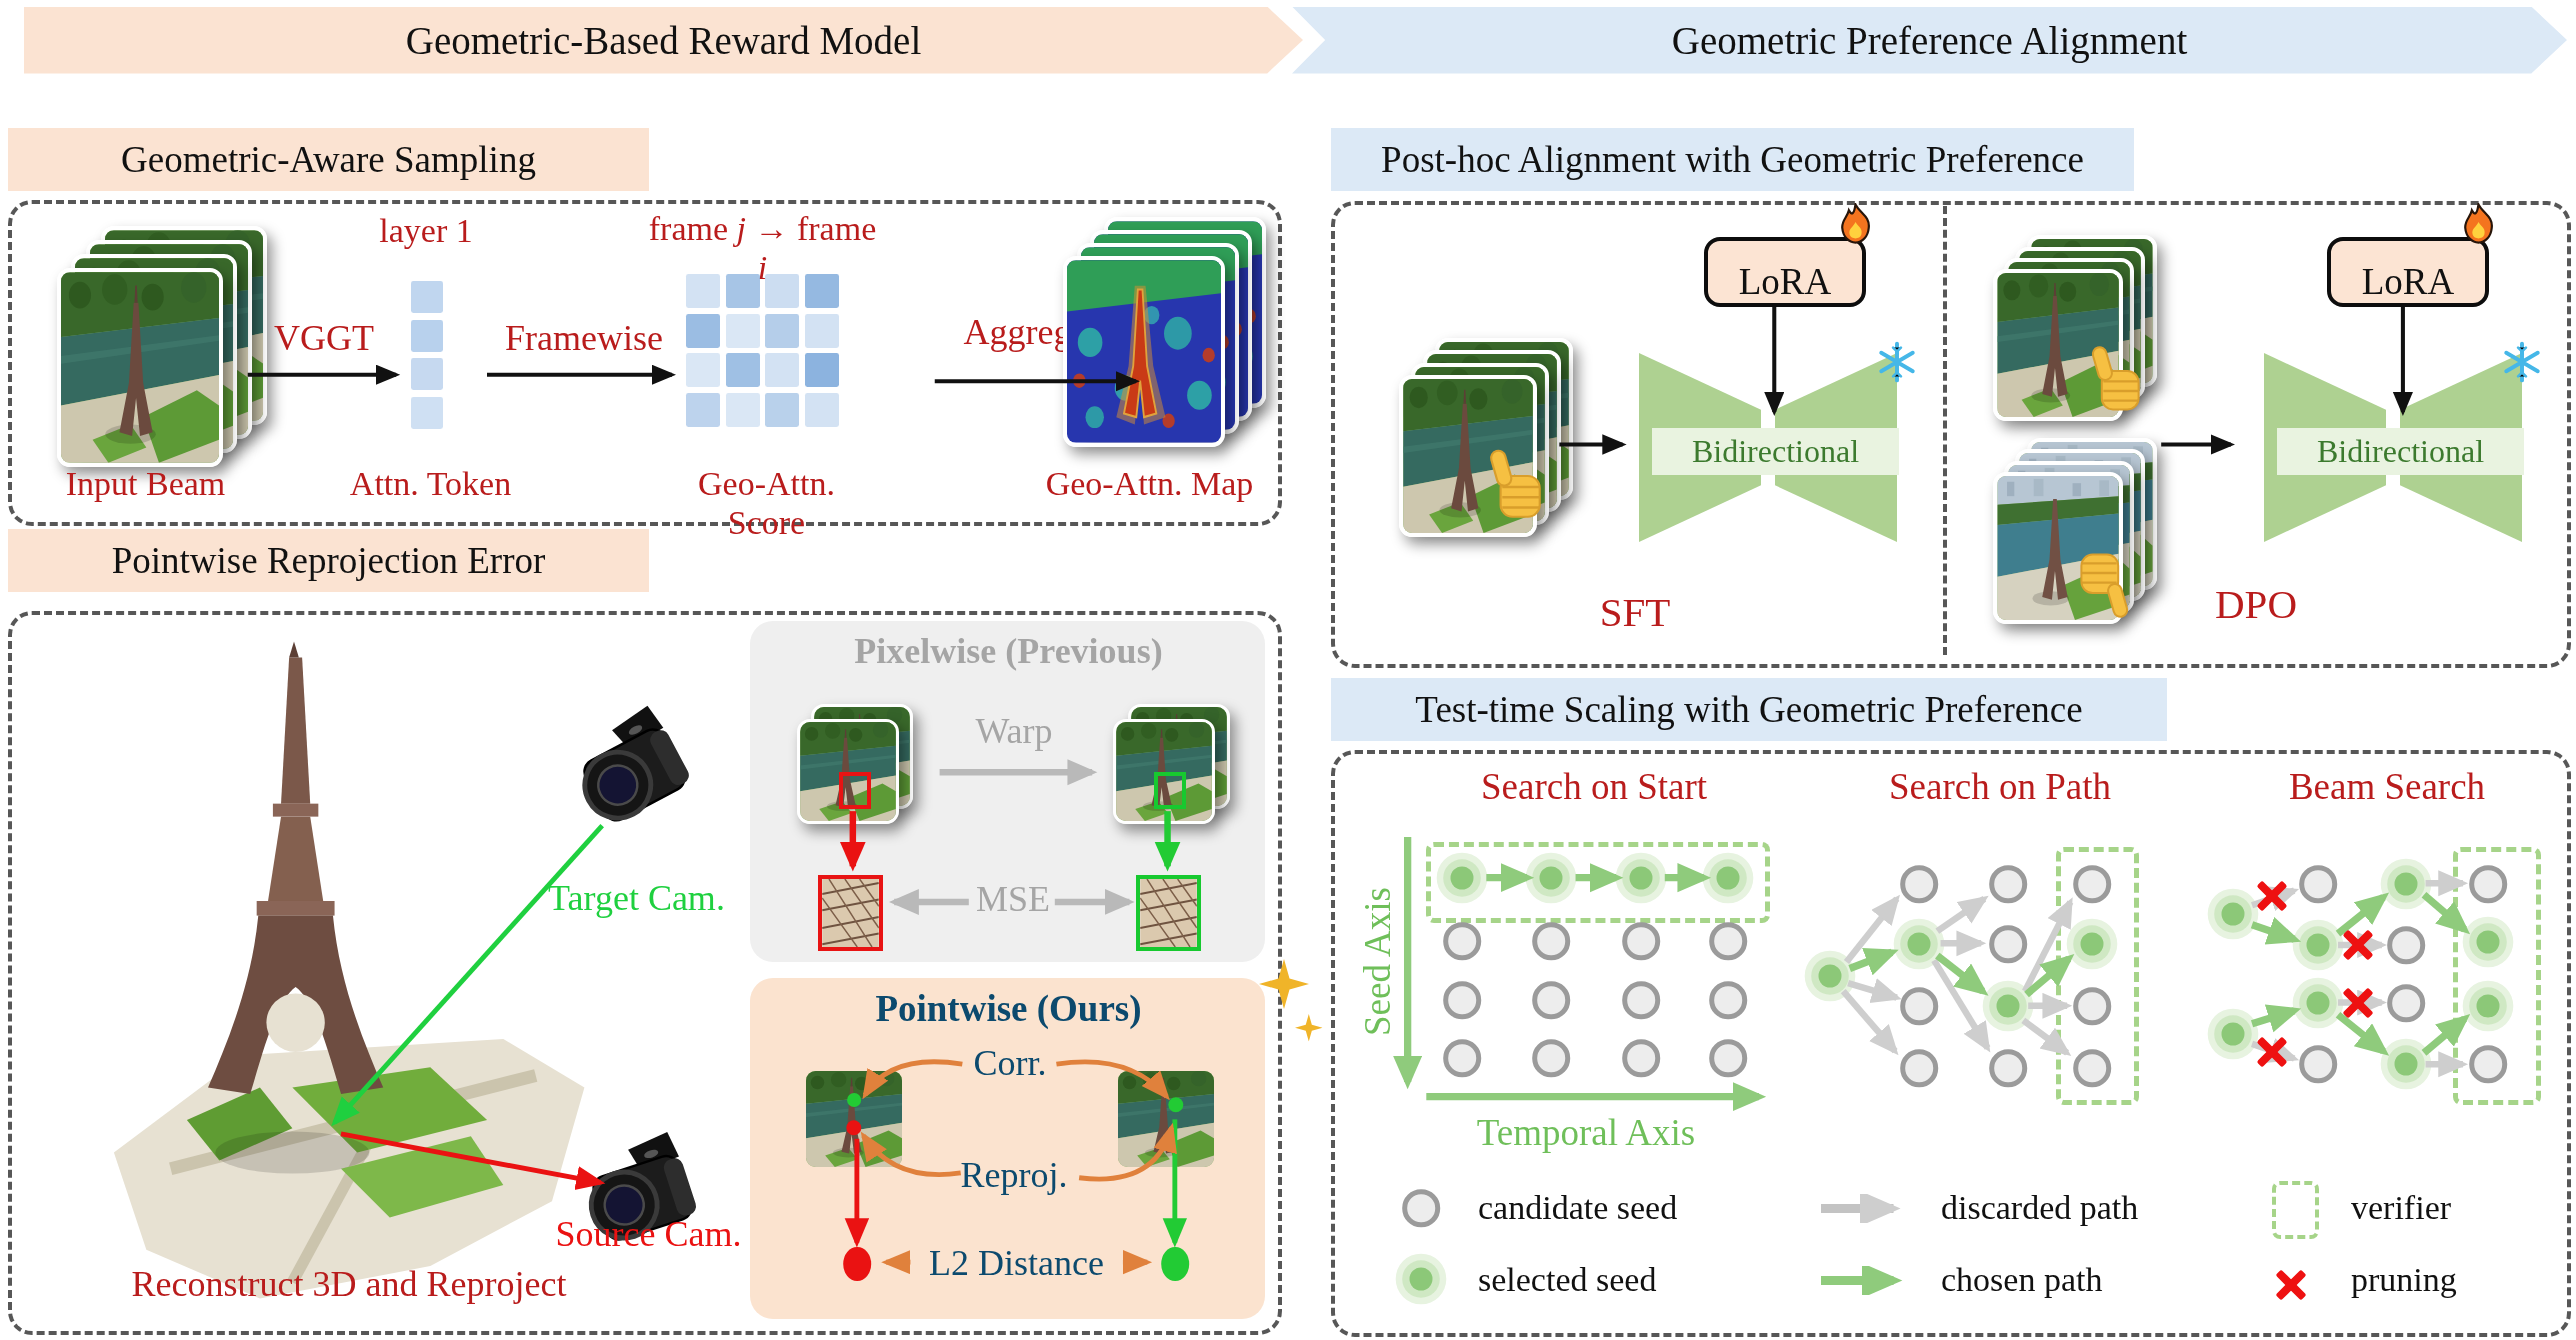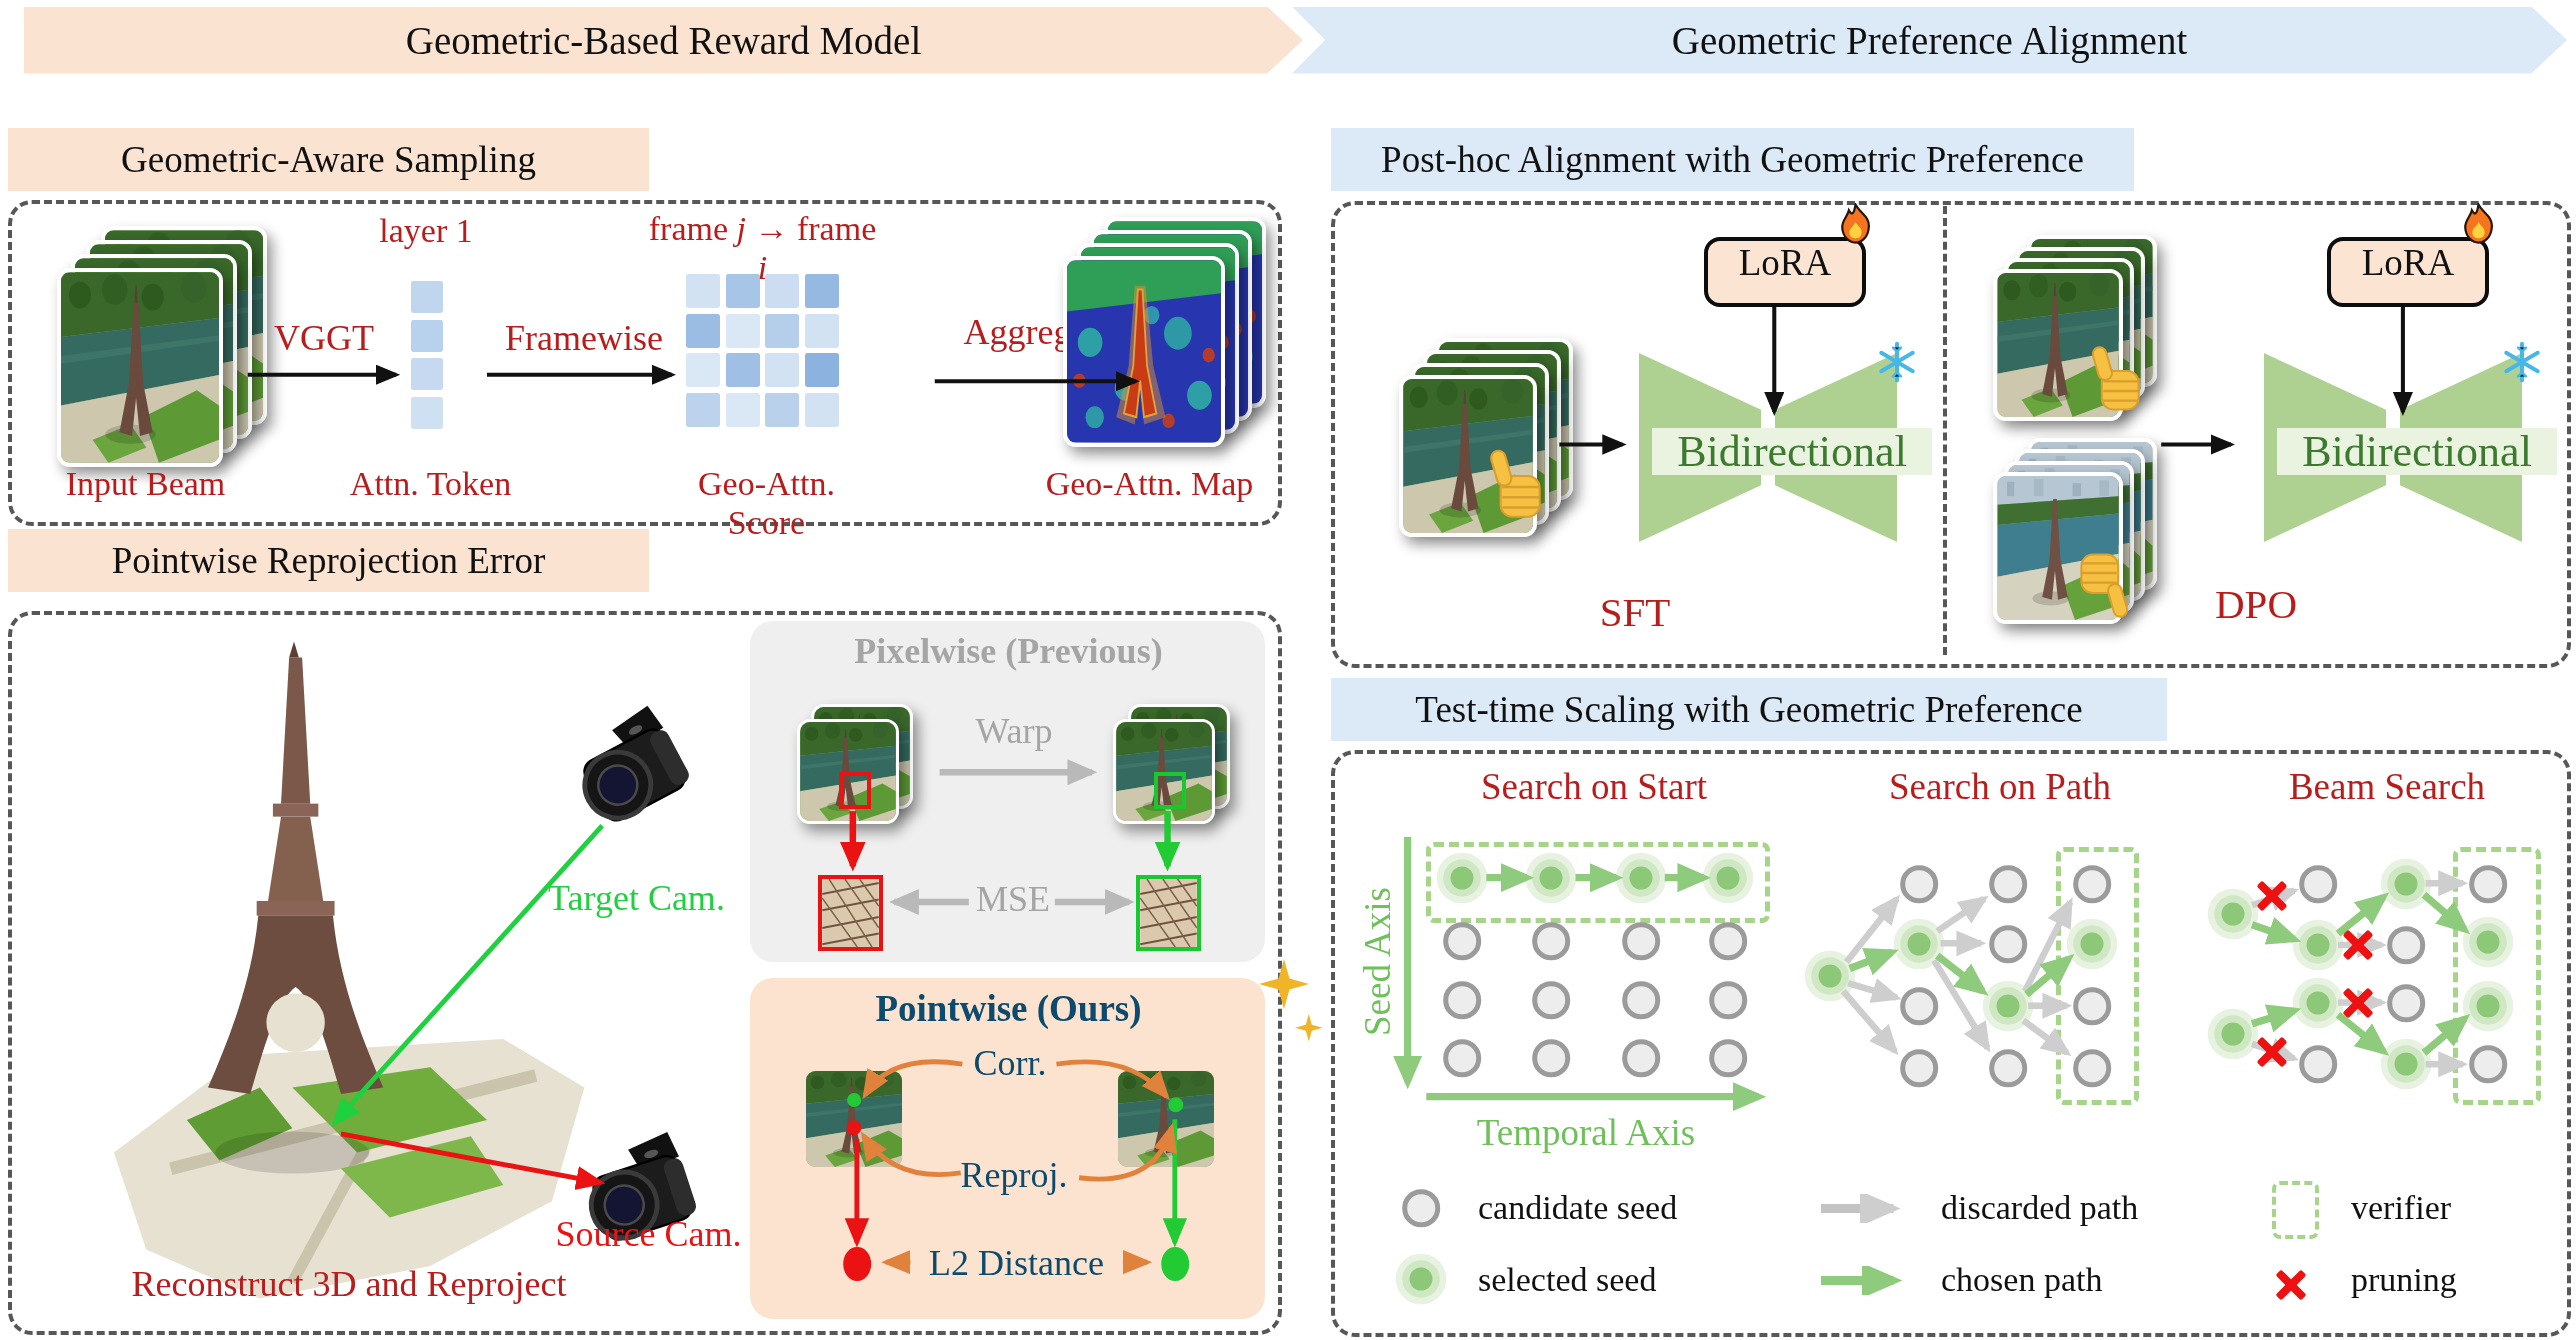"LoRA" .lora { align-items: flex-start -> flex-end }
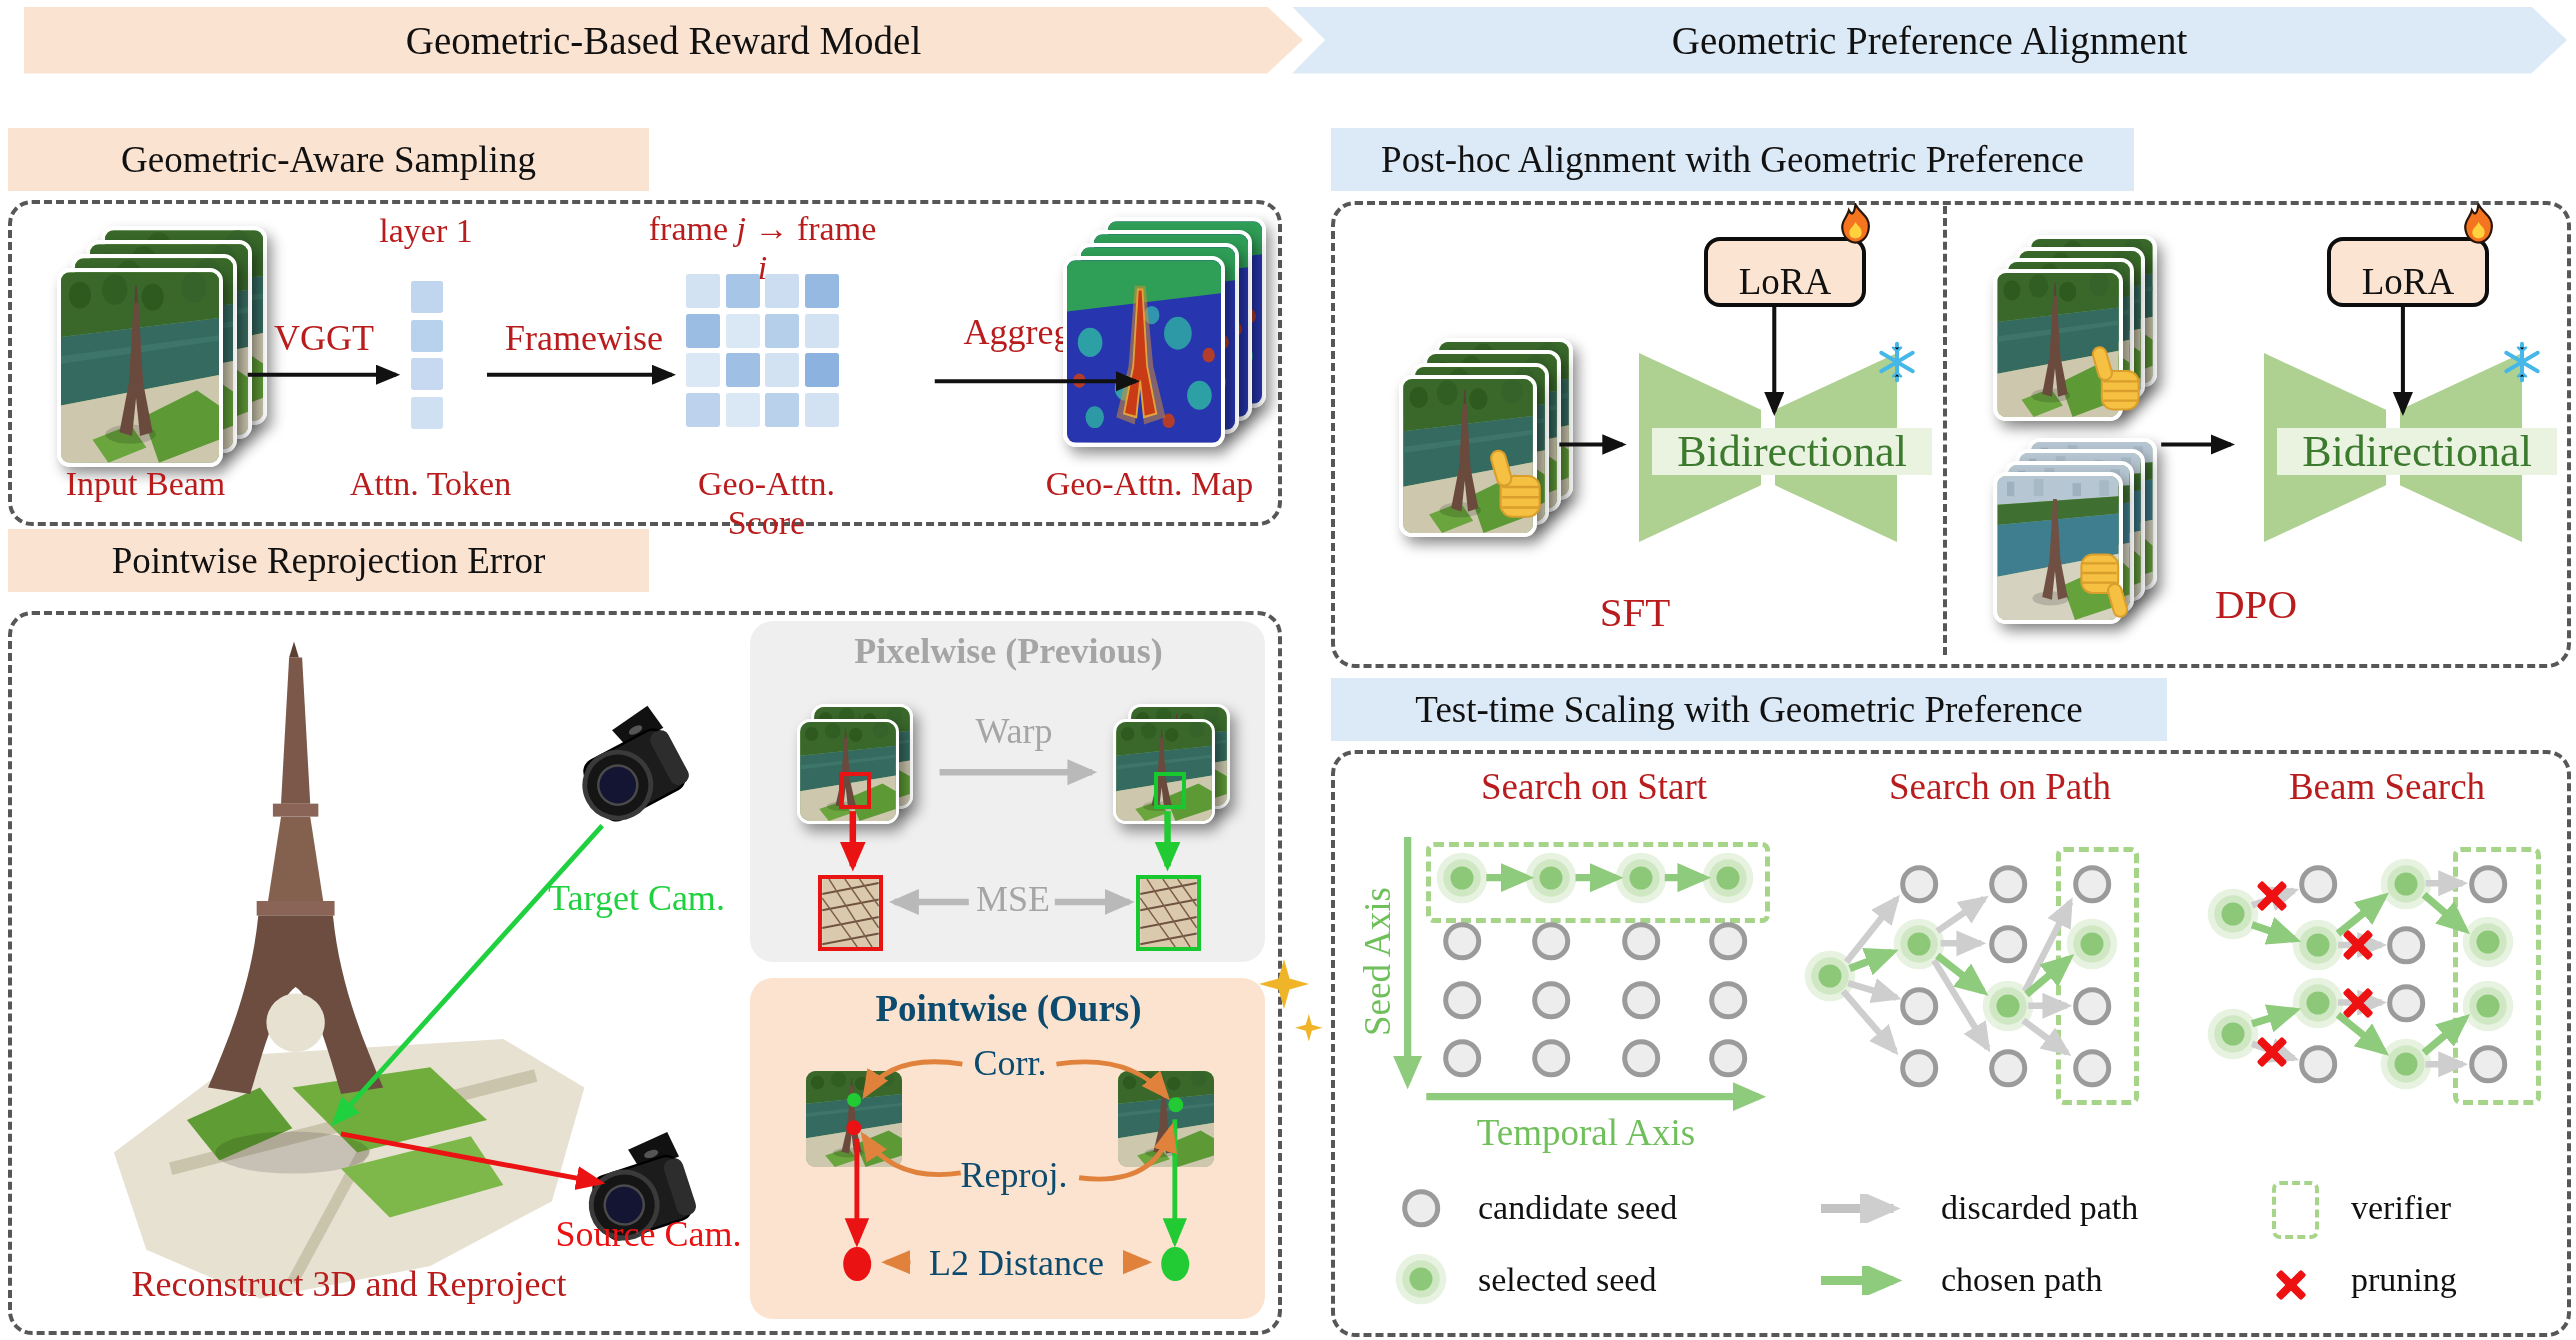"Bidirectional" .bidi { font-size: 44px -> 32px; width: 280px -> 247px }
